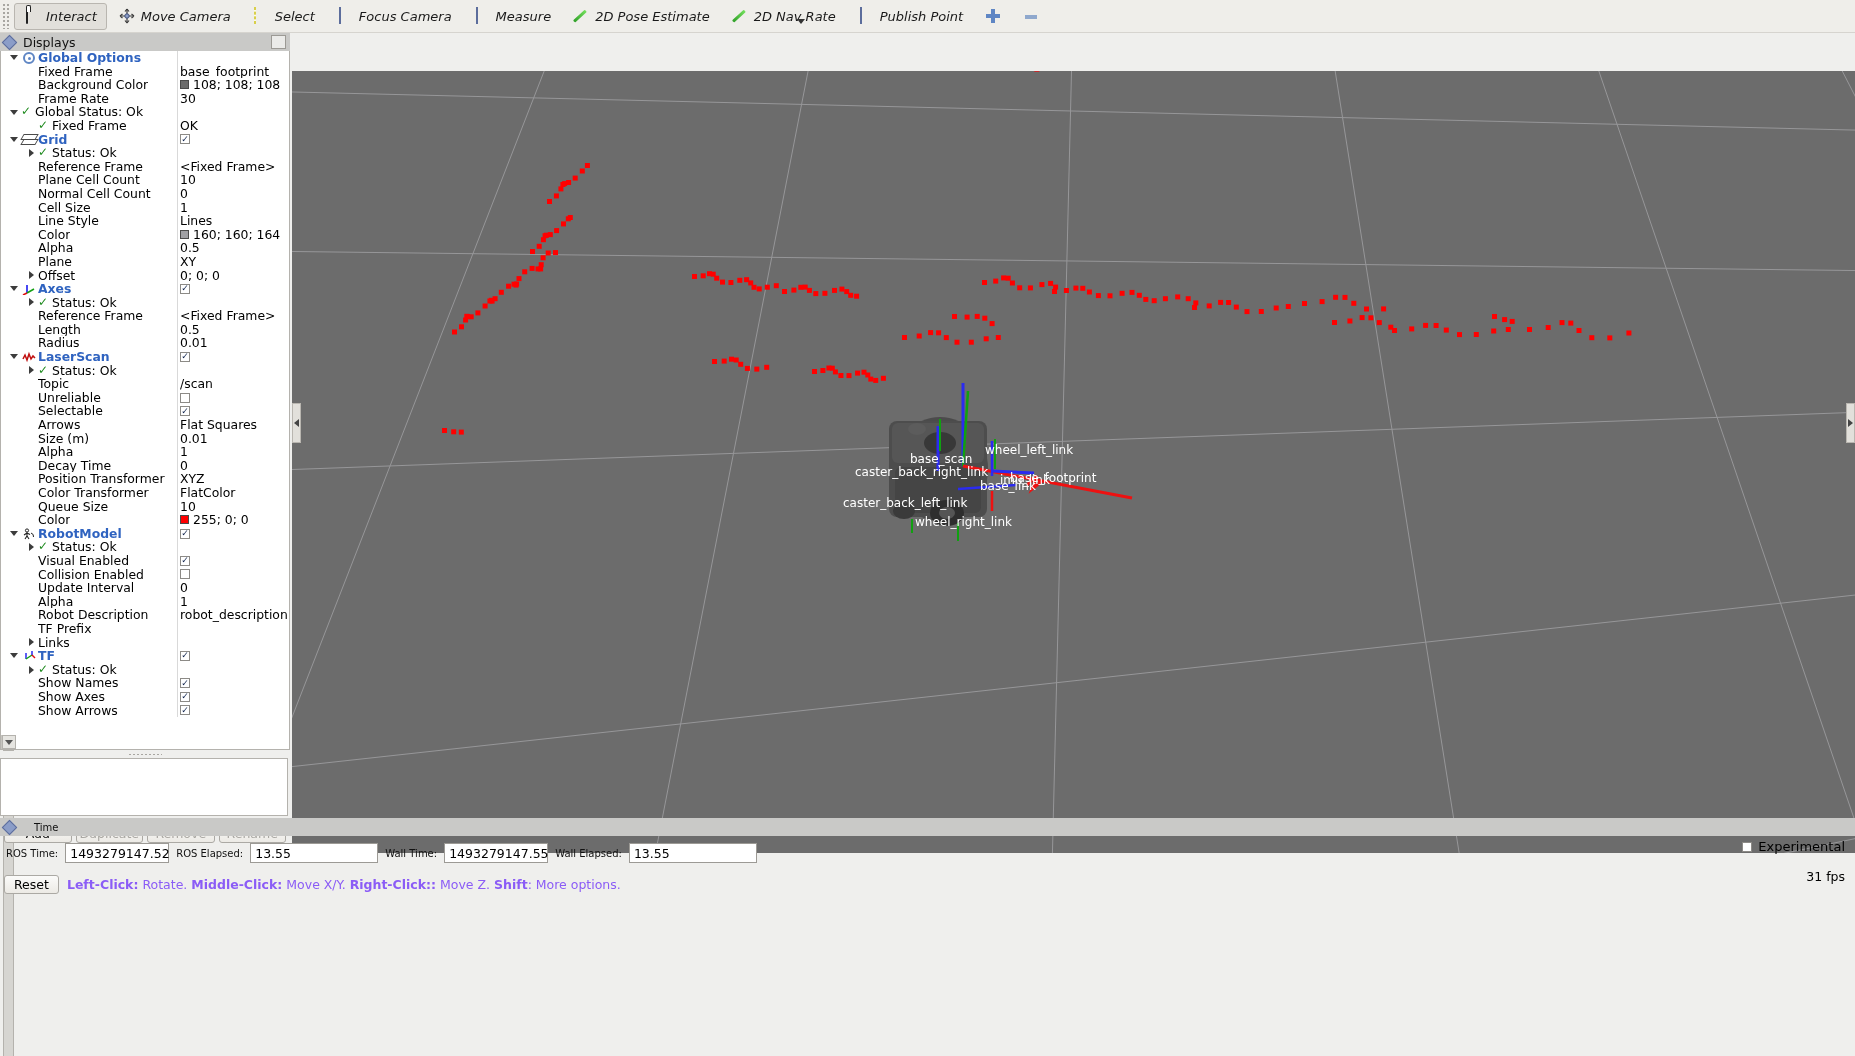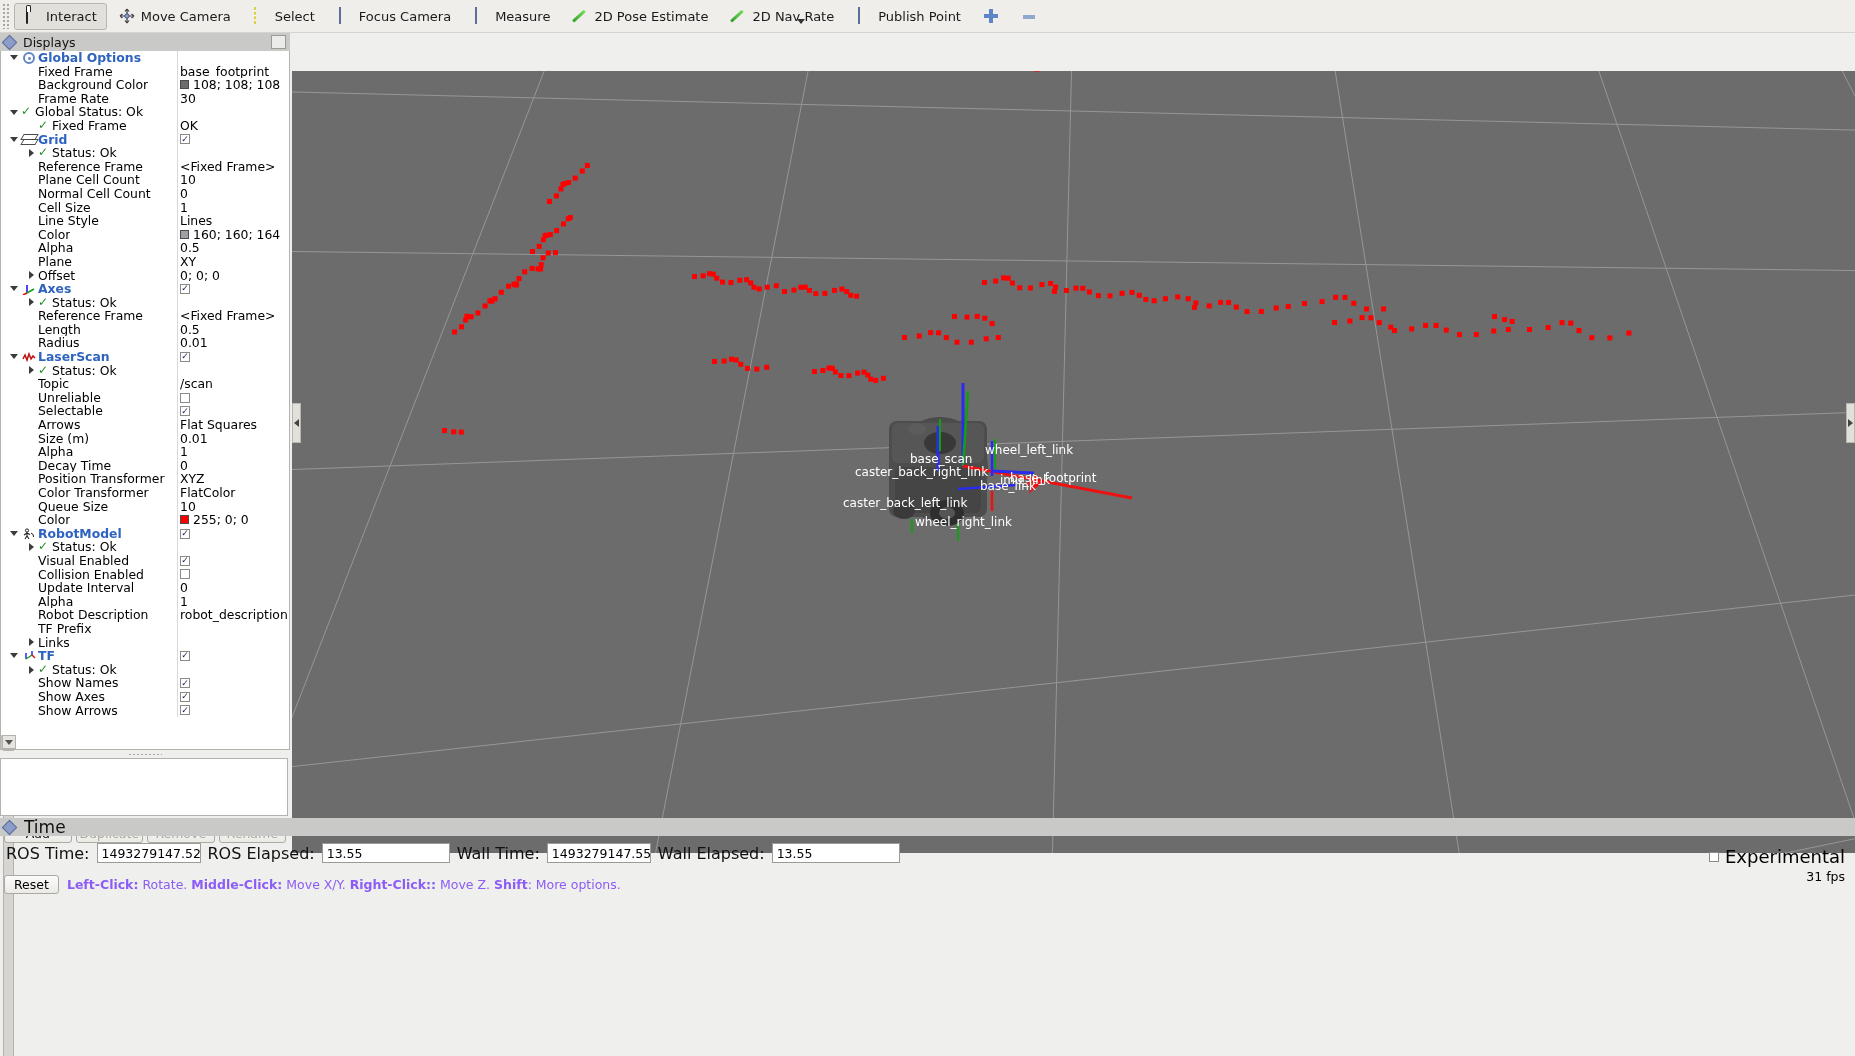"Interact" #toolbar { font-style: none -> italic }
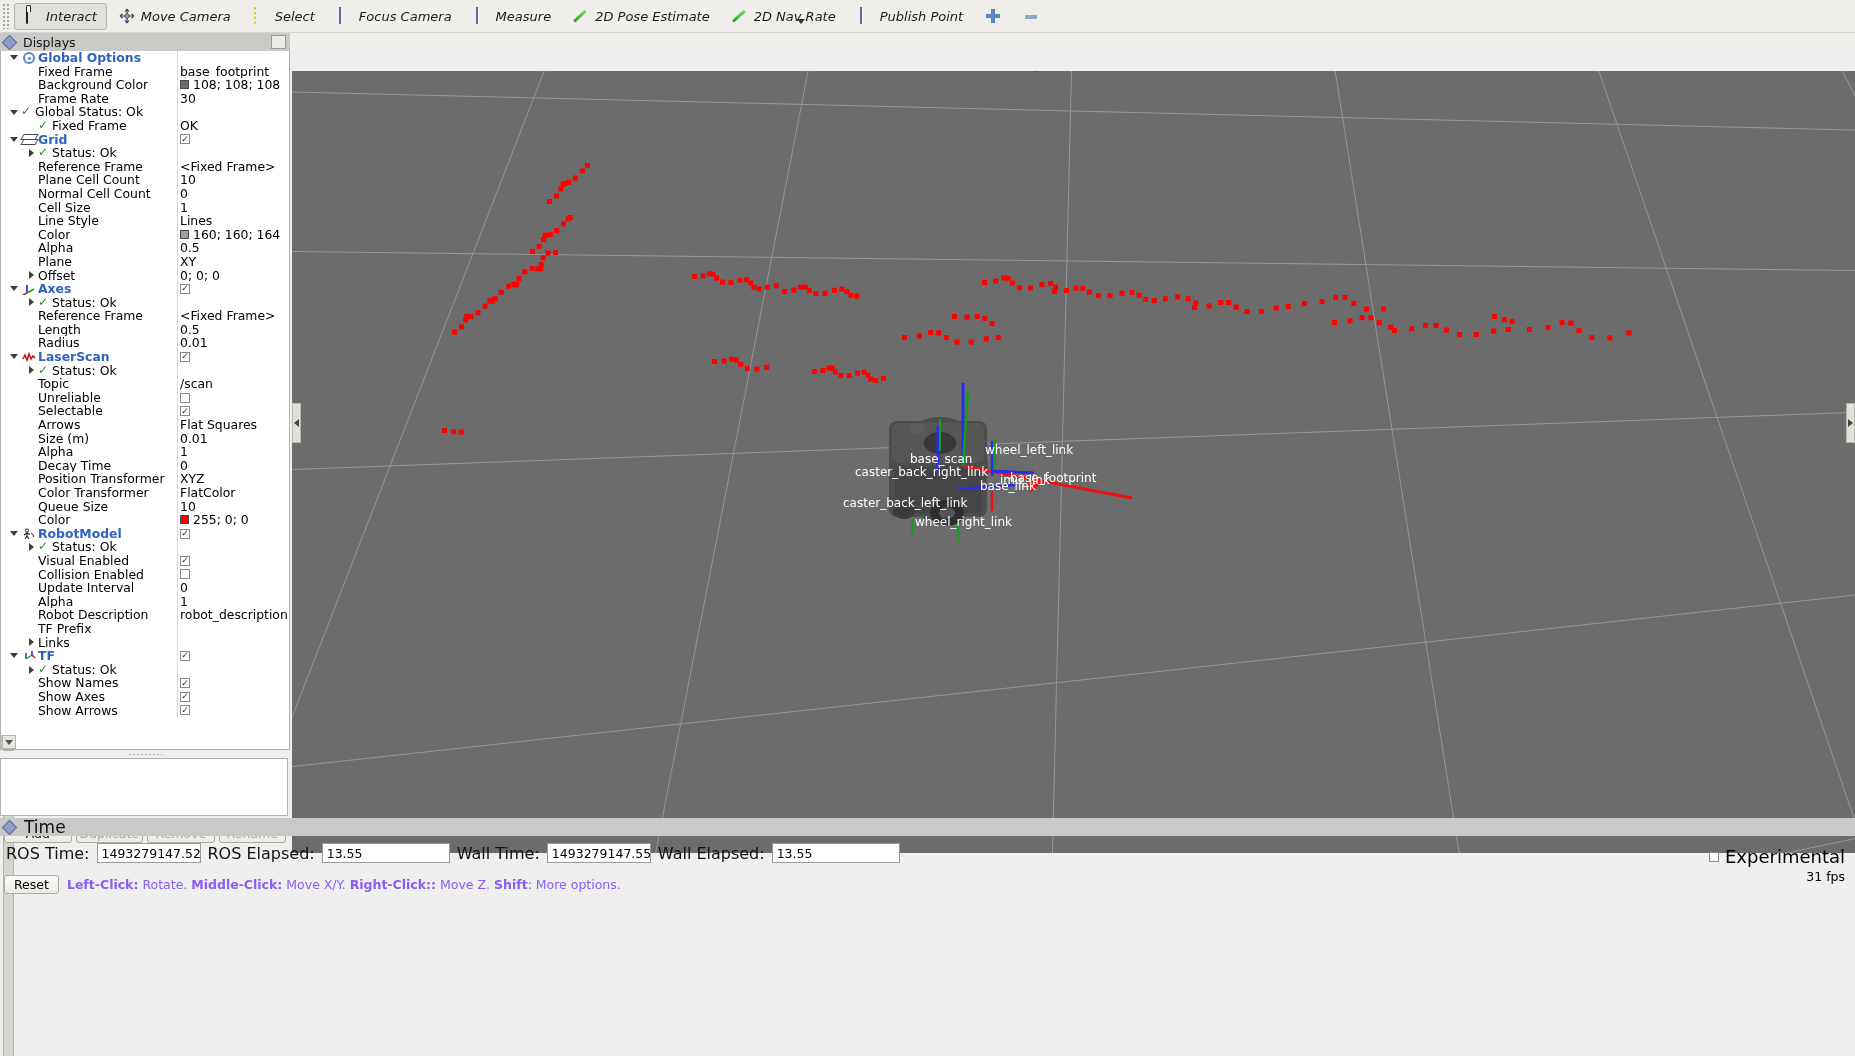"Time" #time-title .t-text { font-size: 17px -> 10px; margin-left: 3px -> 13px }
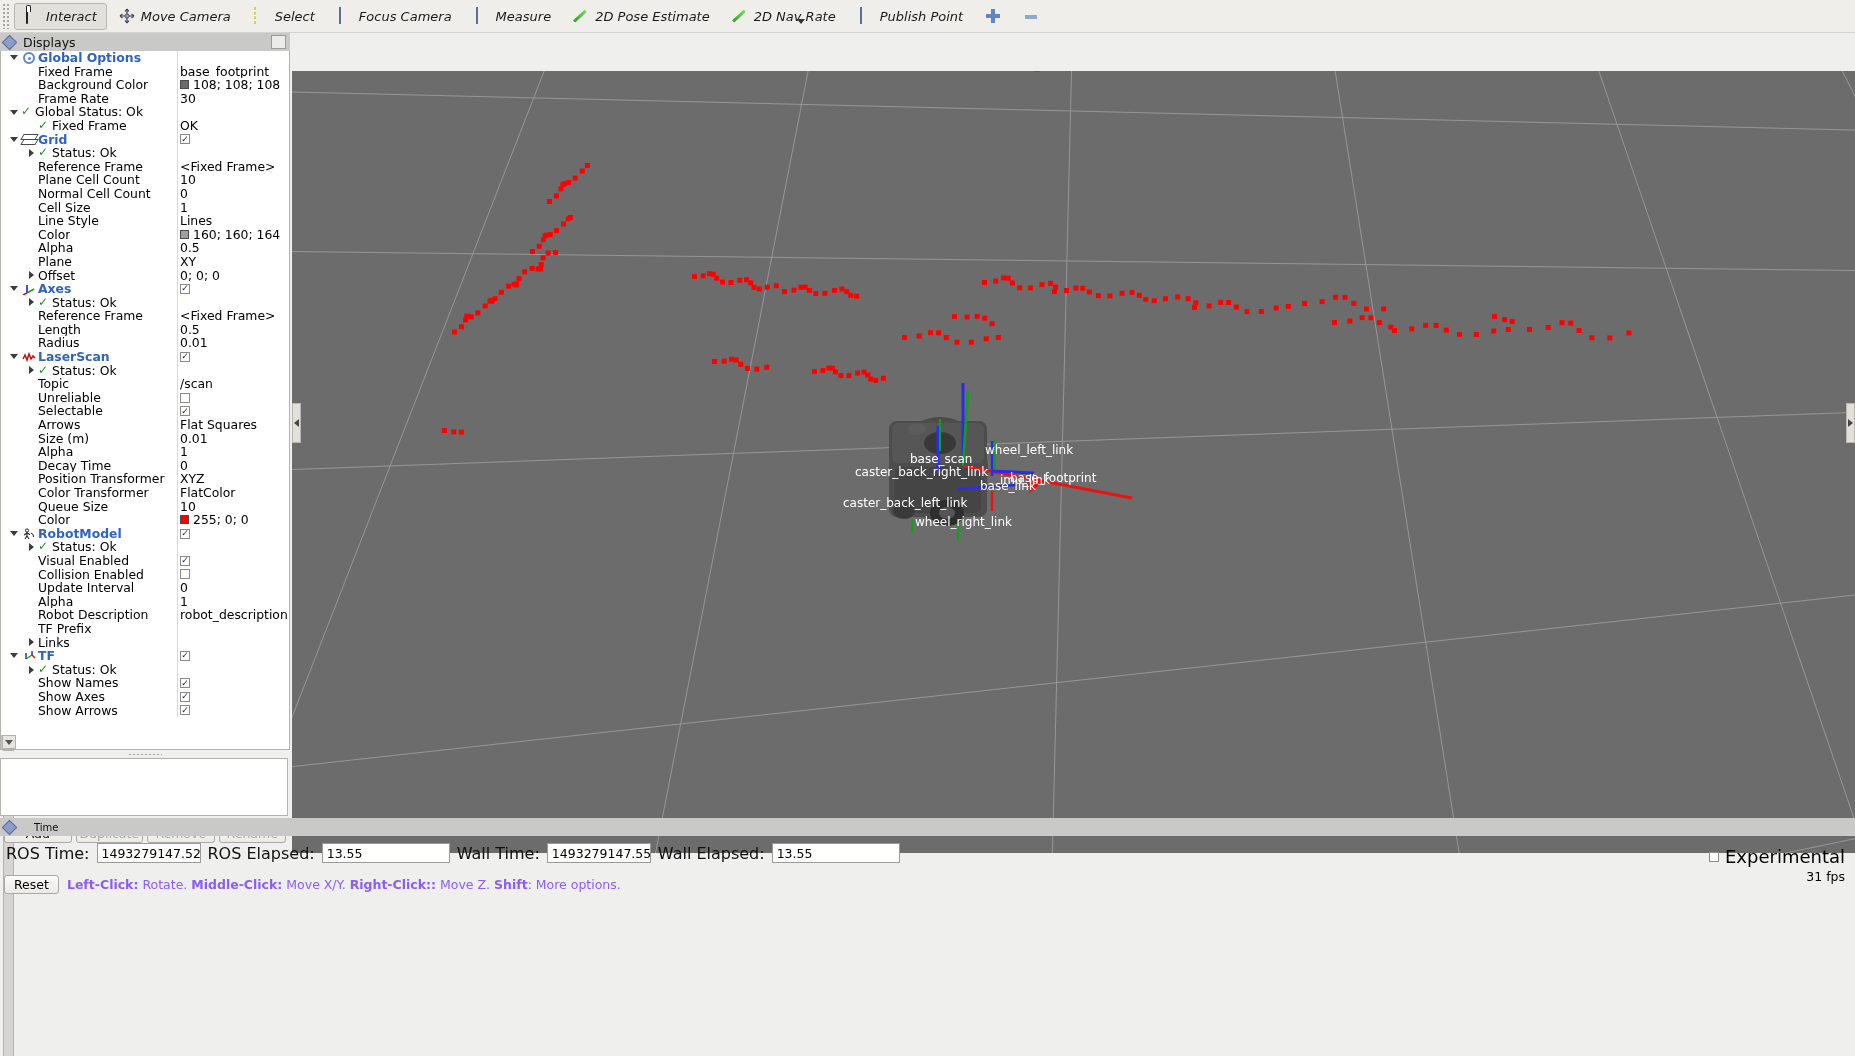"ROS Time:" .tf-label { font-size: 16px -> 10px }
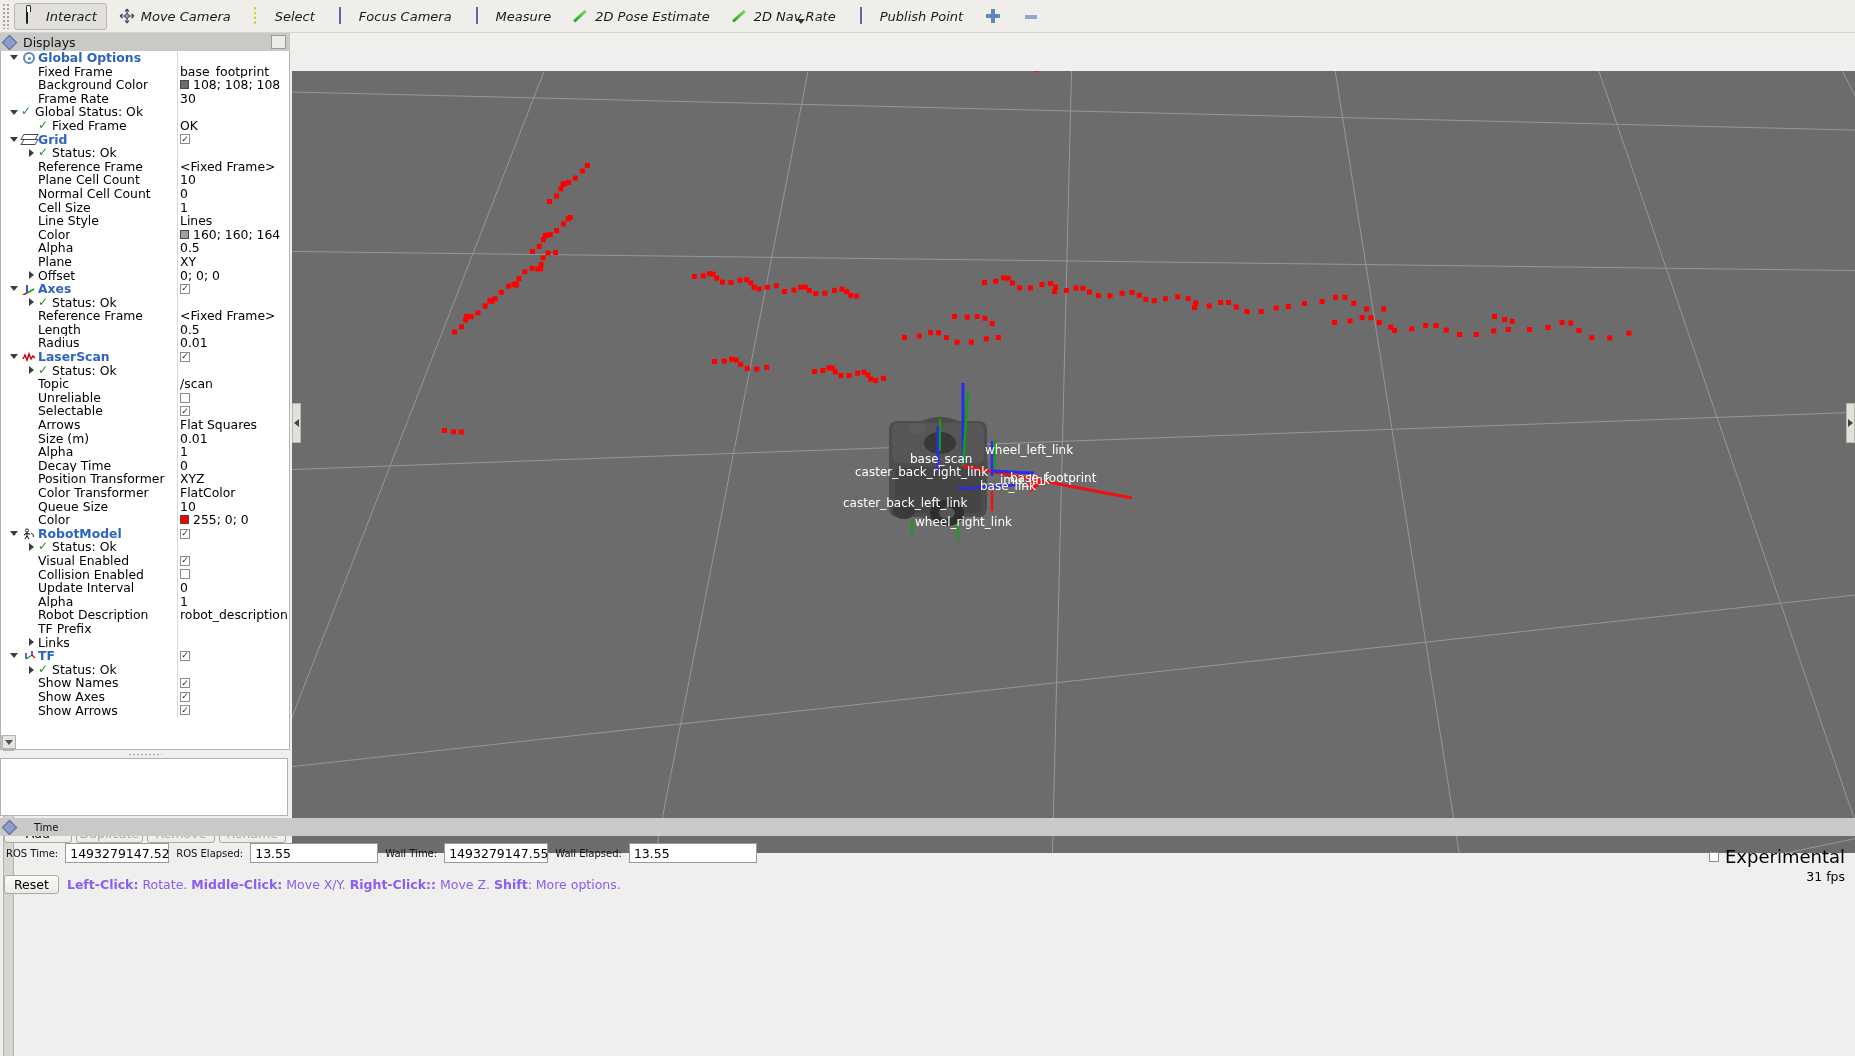"Experimental" #experimental-wrap { font-size: 18px -> 13px; top: 28px -> 21px }
